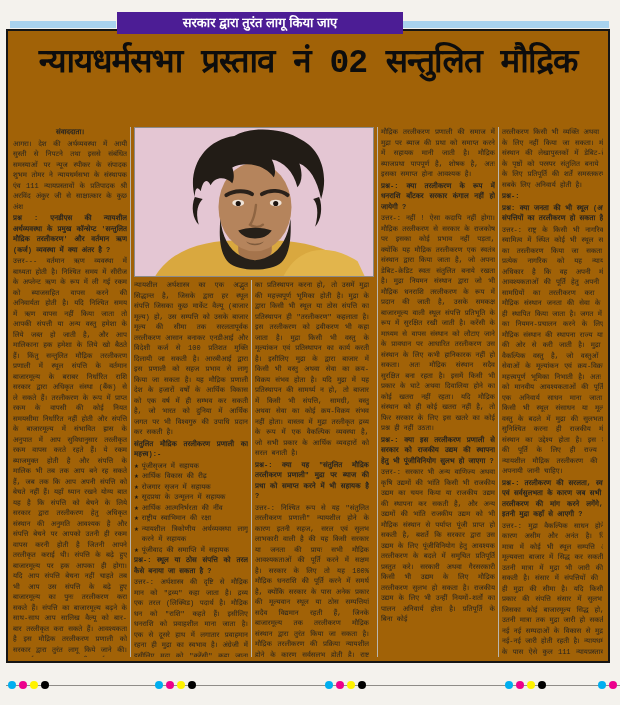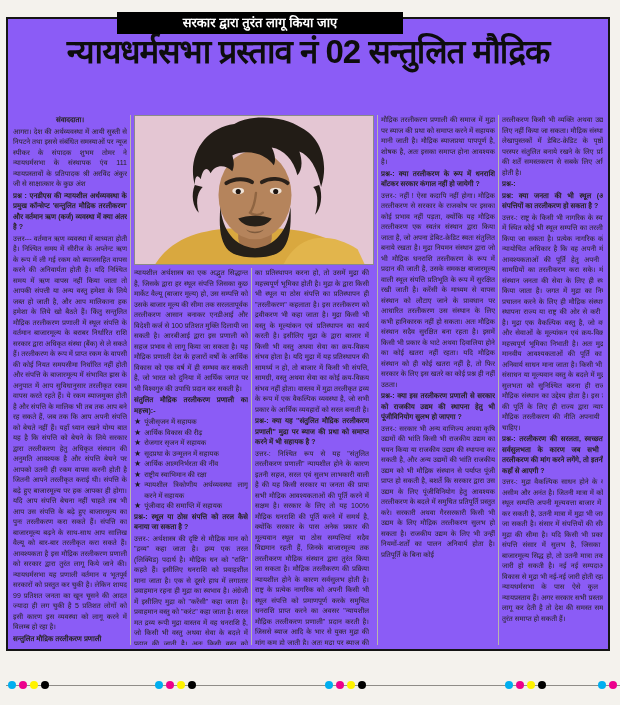"सरकार द्वारा तुरंत लागू किया" .banner { background: #000000 -> #4c1d95 }
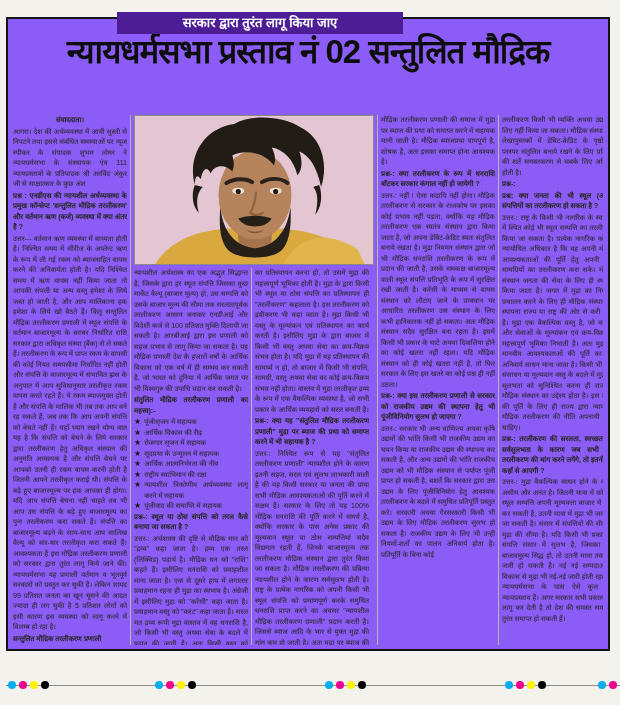"न्यायधर्मसभा प्रस्ताव नं 02 सन्तुलित" .frame { background: #8b5cf6 -> #a16207; font-family: none -> Liberation Mono, monospace; top: 17px -> 29px }
